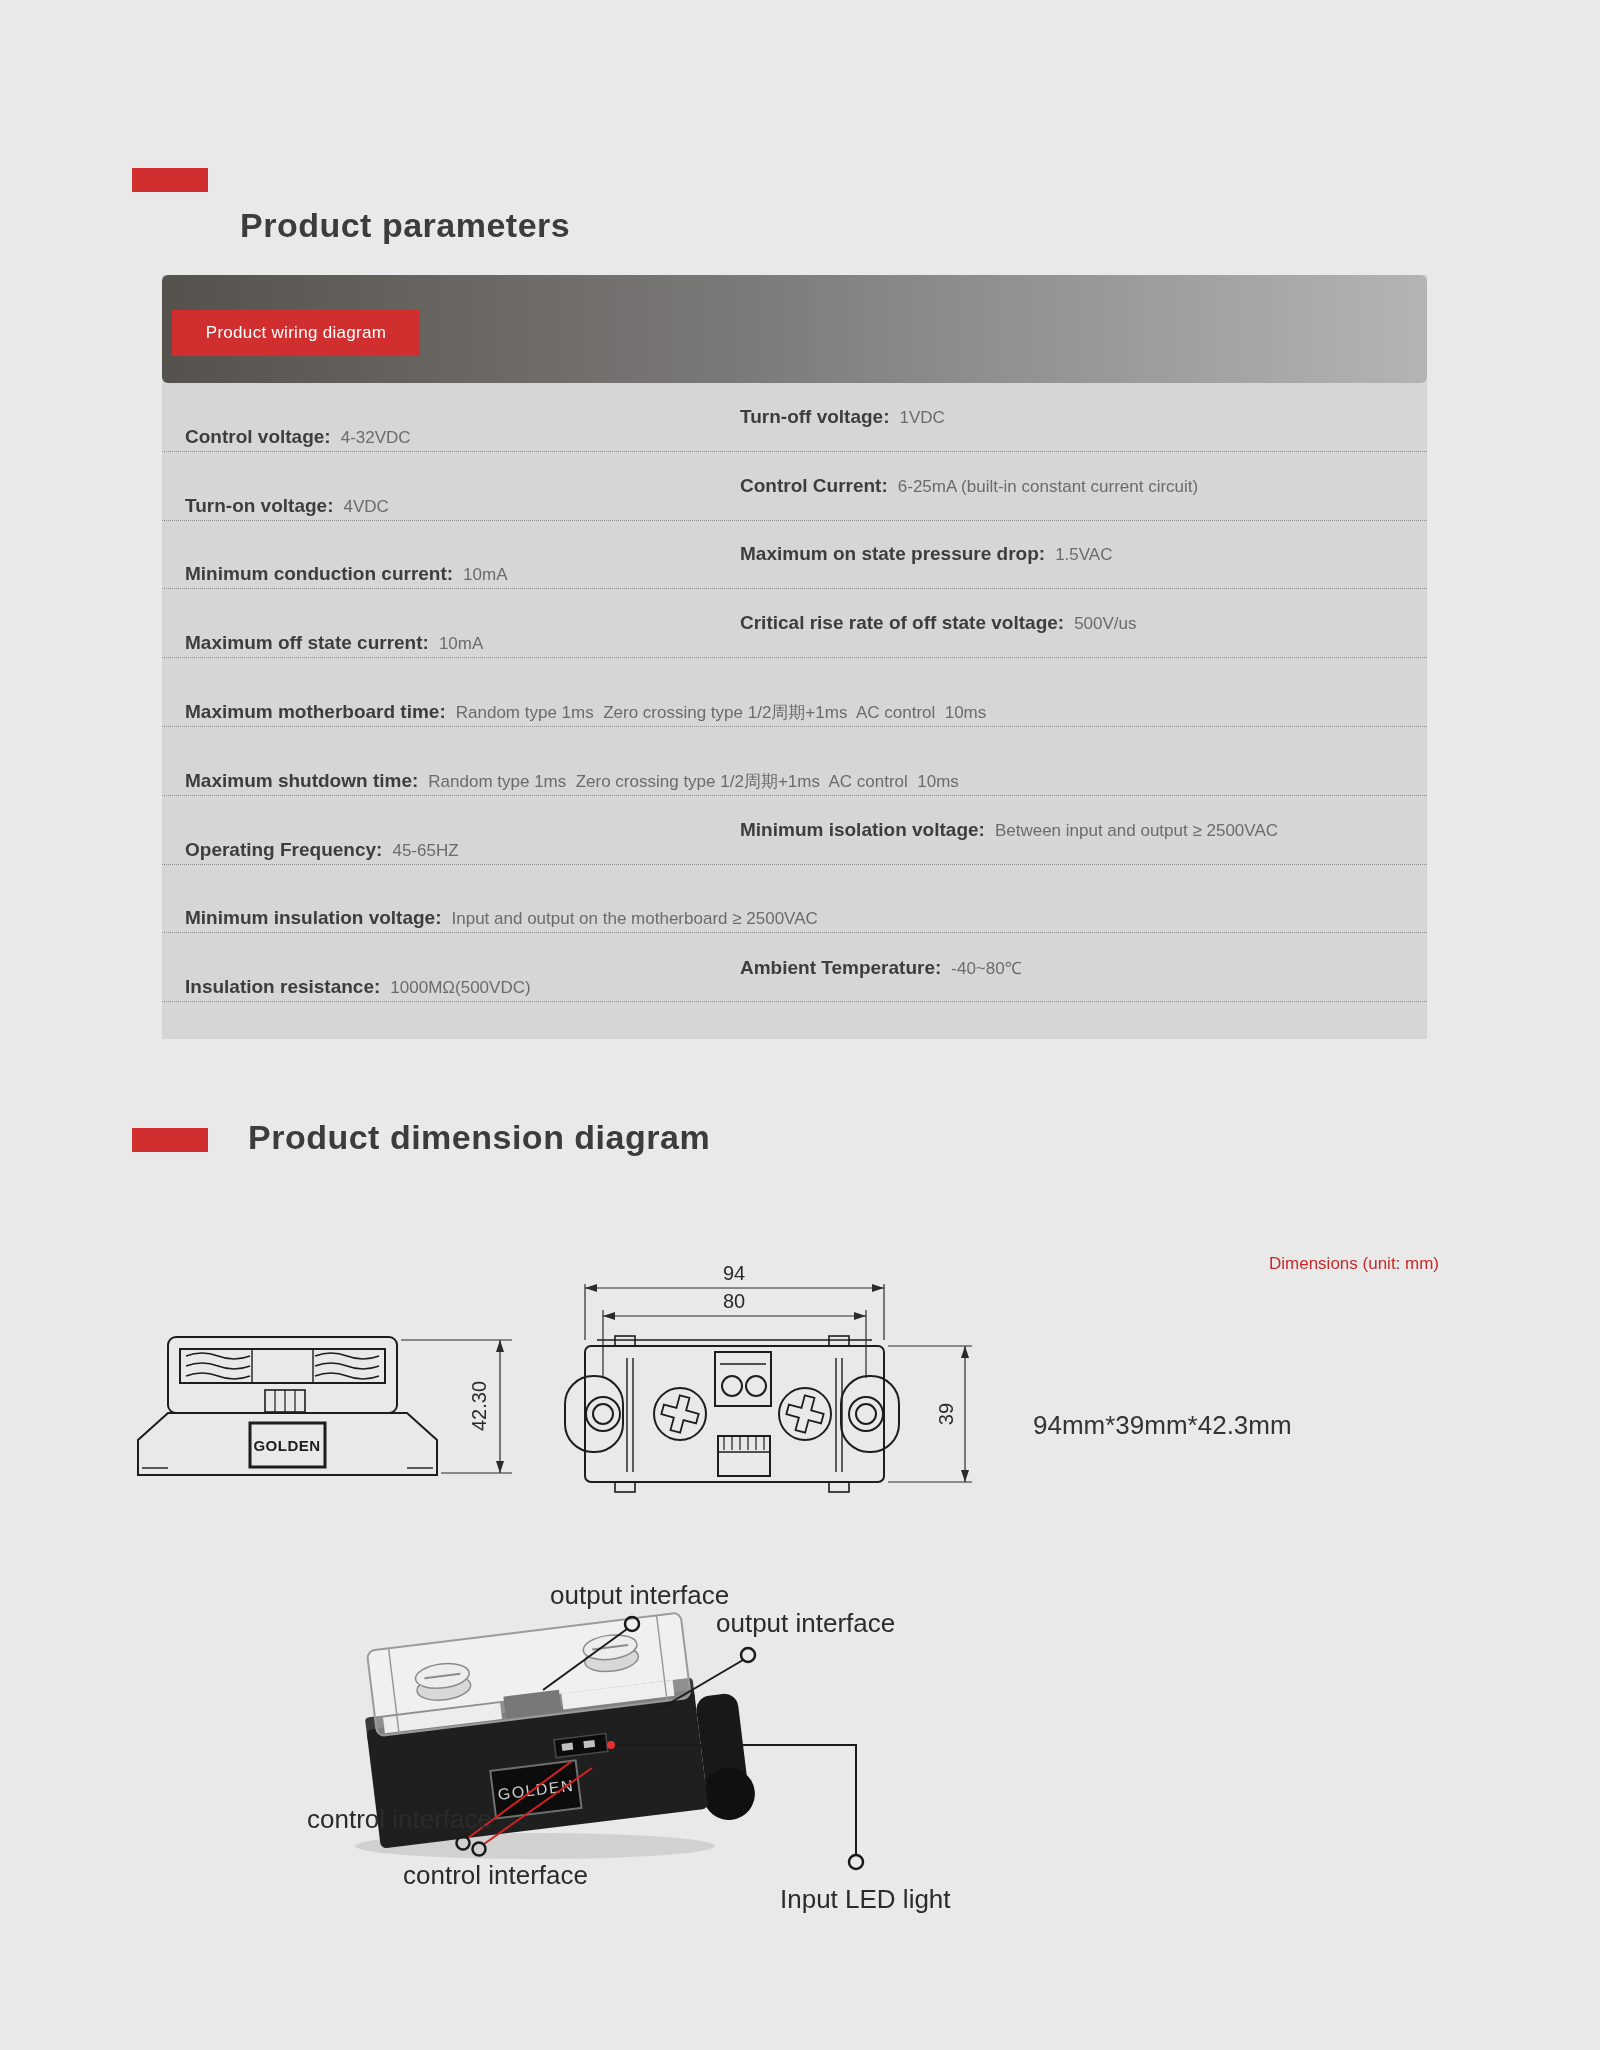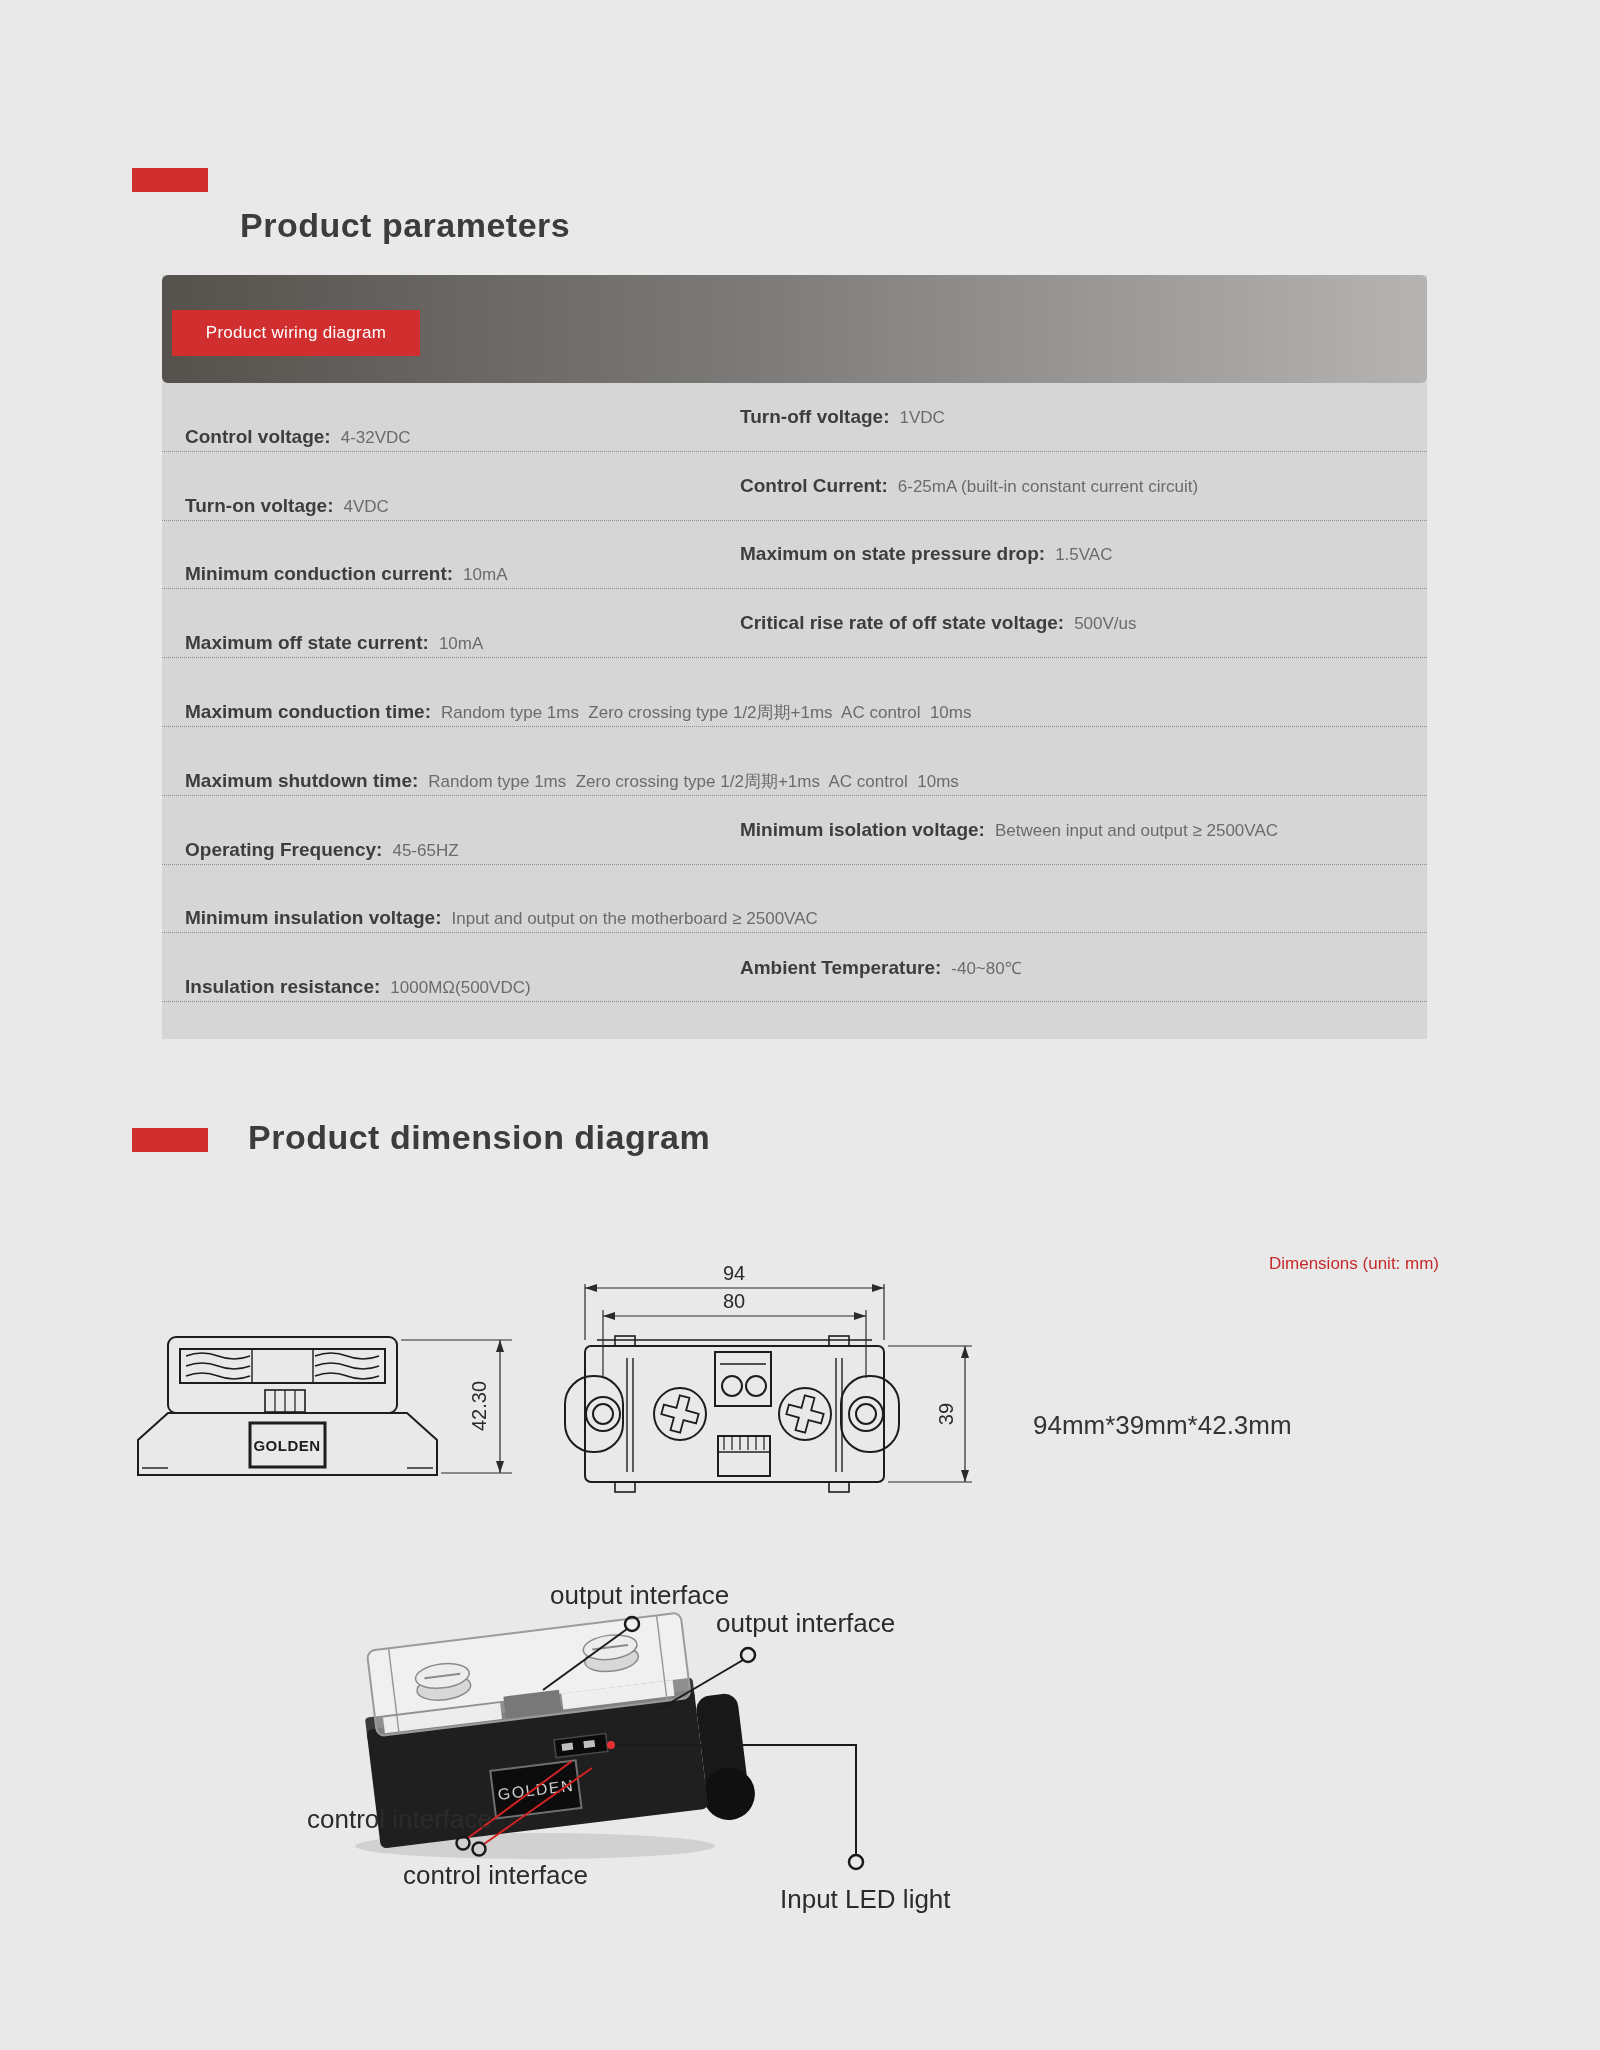"Maximum conduction time:" span.lbl { text: conduction -> motherboard }
